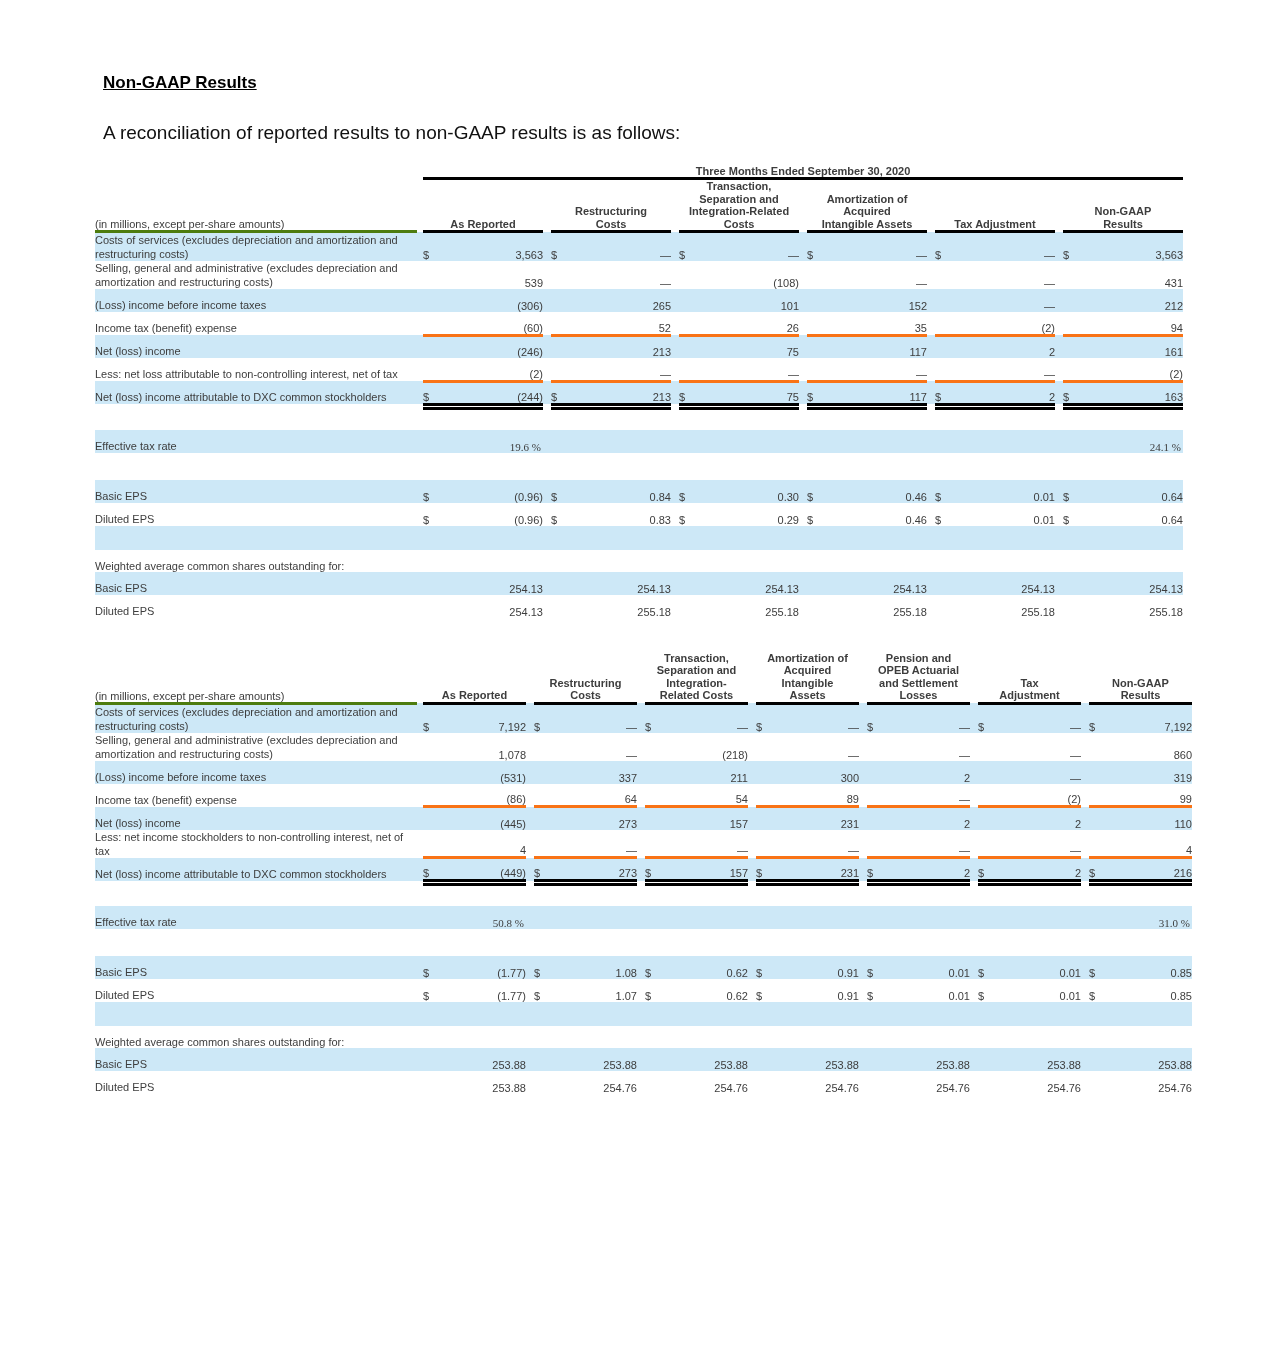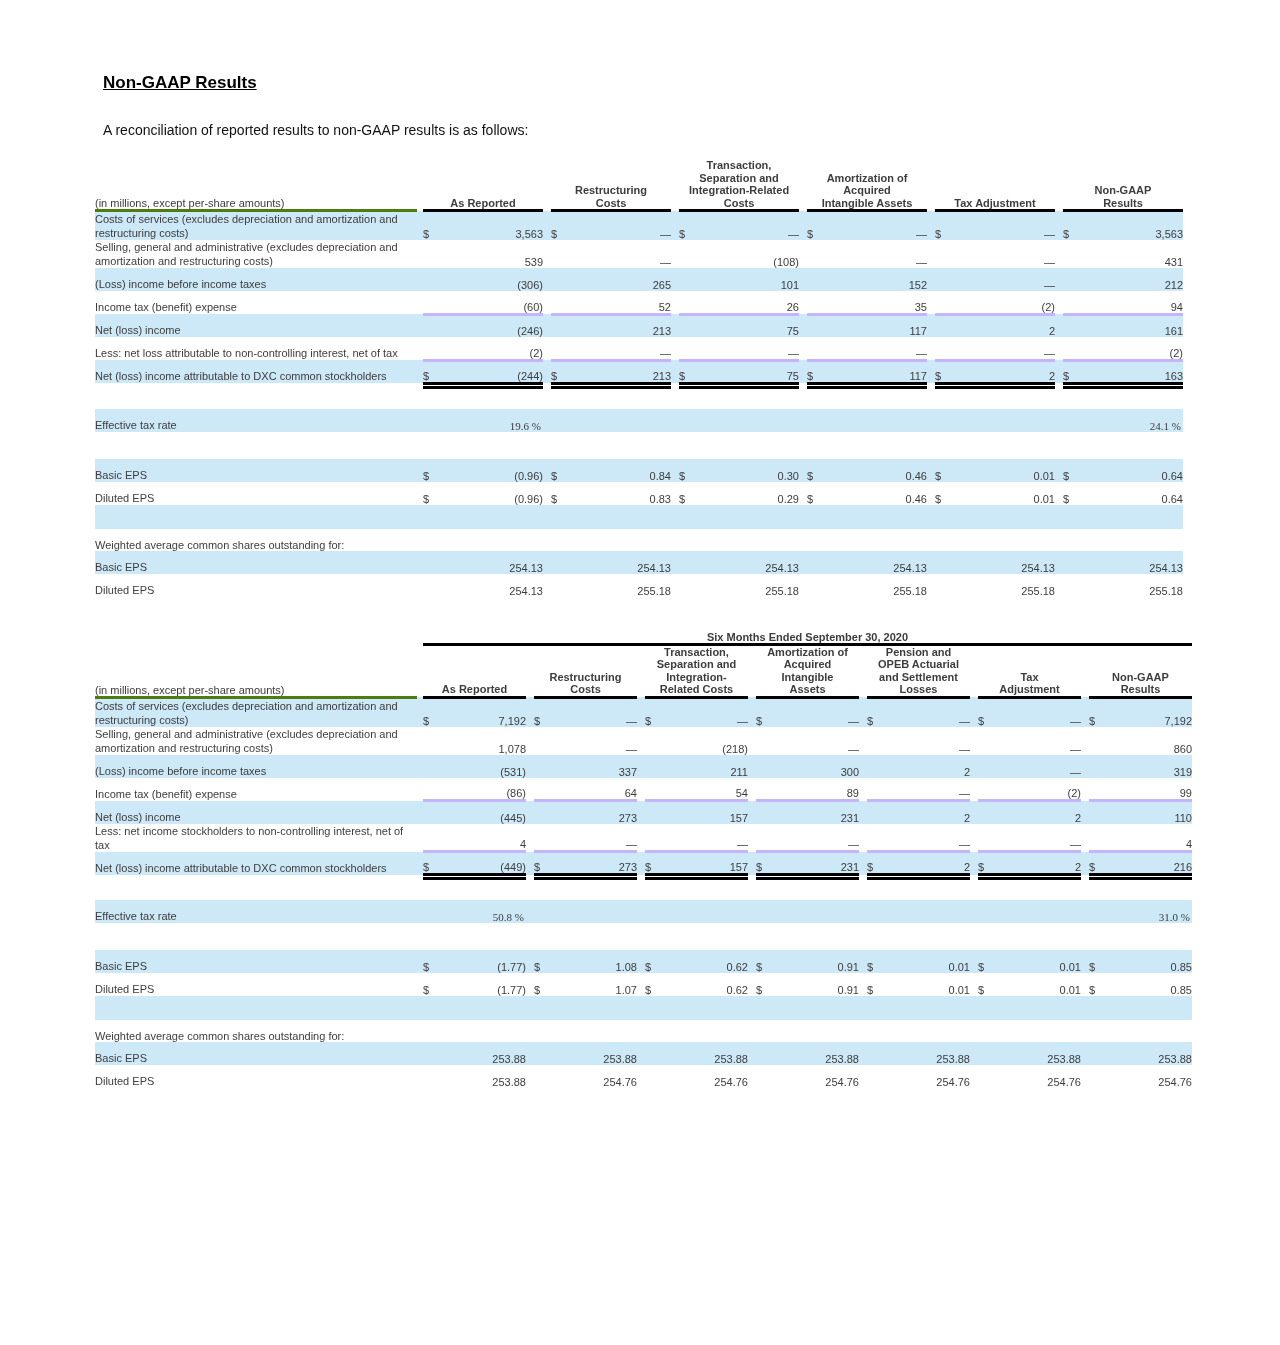"A reconciliation of reported results" .doc-intro { font-size: 14px -> 19px }
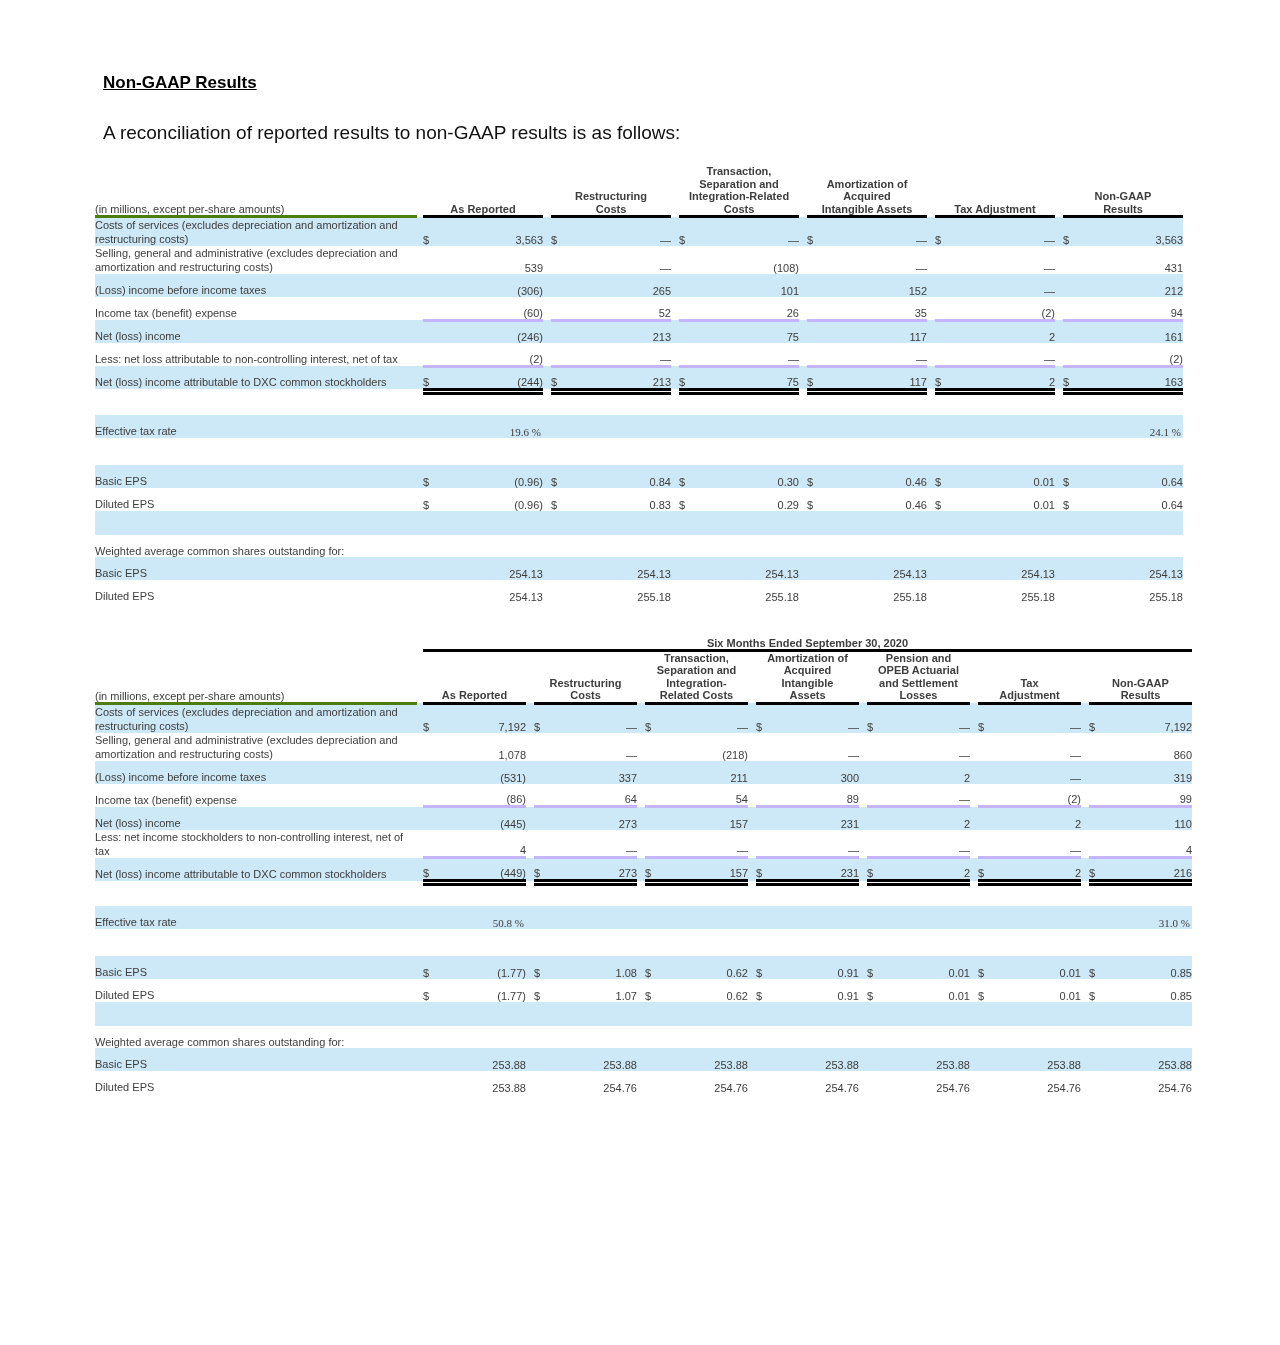"Three Months Ended September 30," tr { html: none -> <tr> <td></td> <td>Three Months Ended September 30, 2020</td> </tr> }
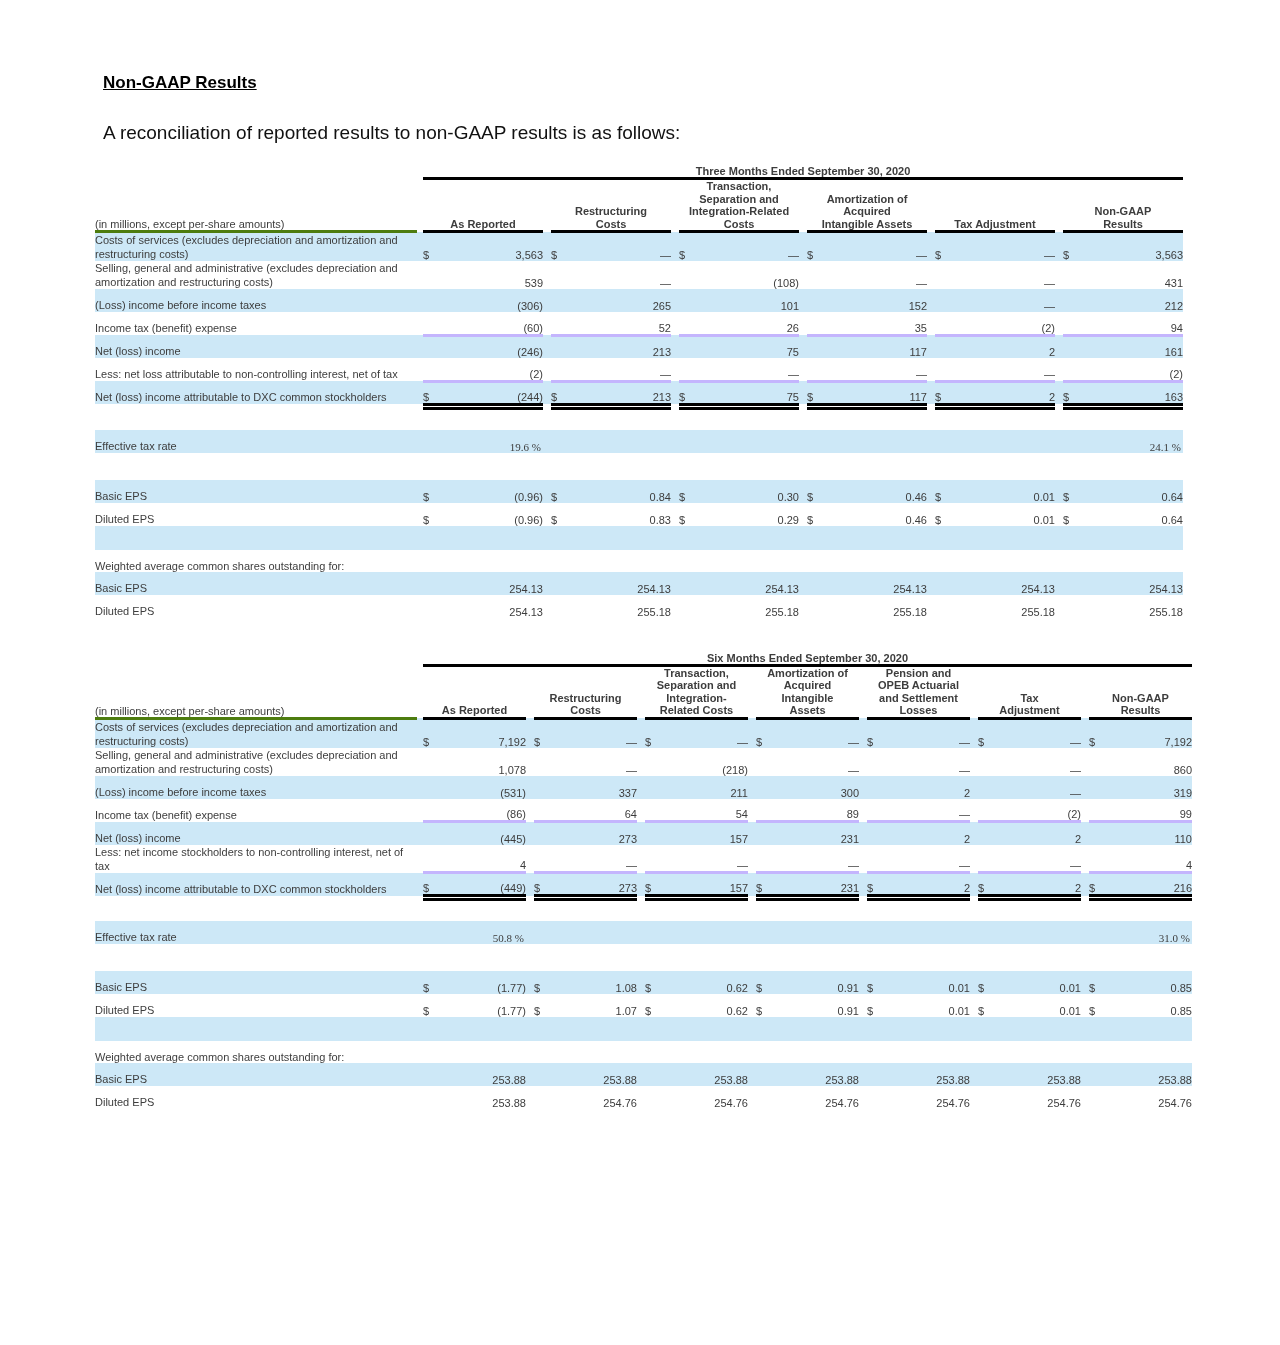"(60)" tr.rule-single td.d, tr.rule-single td.v { border-bottom: 3px solid #c4b5fd -> 3px solid #f97316 }
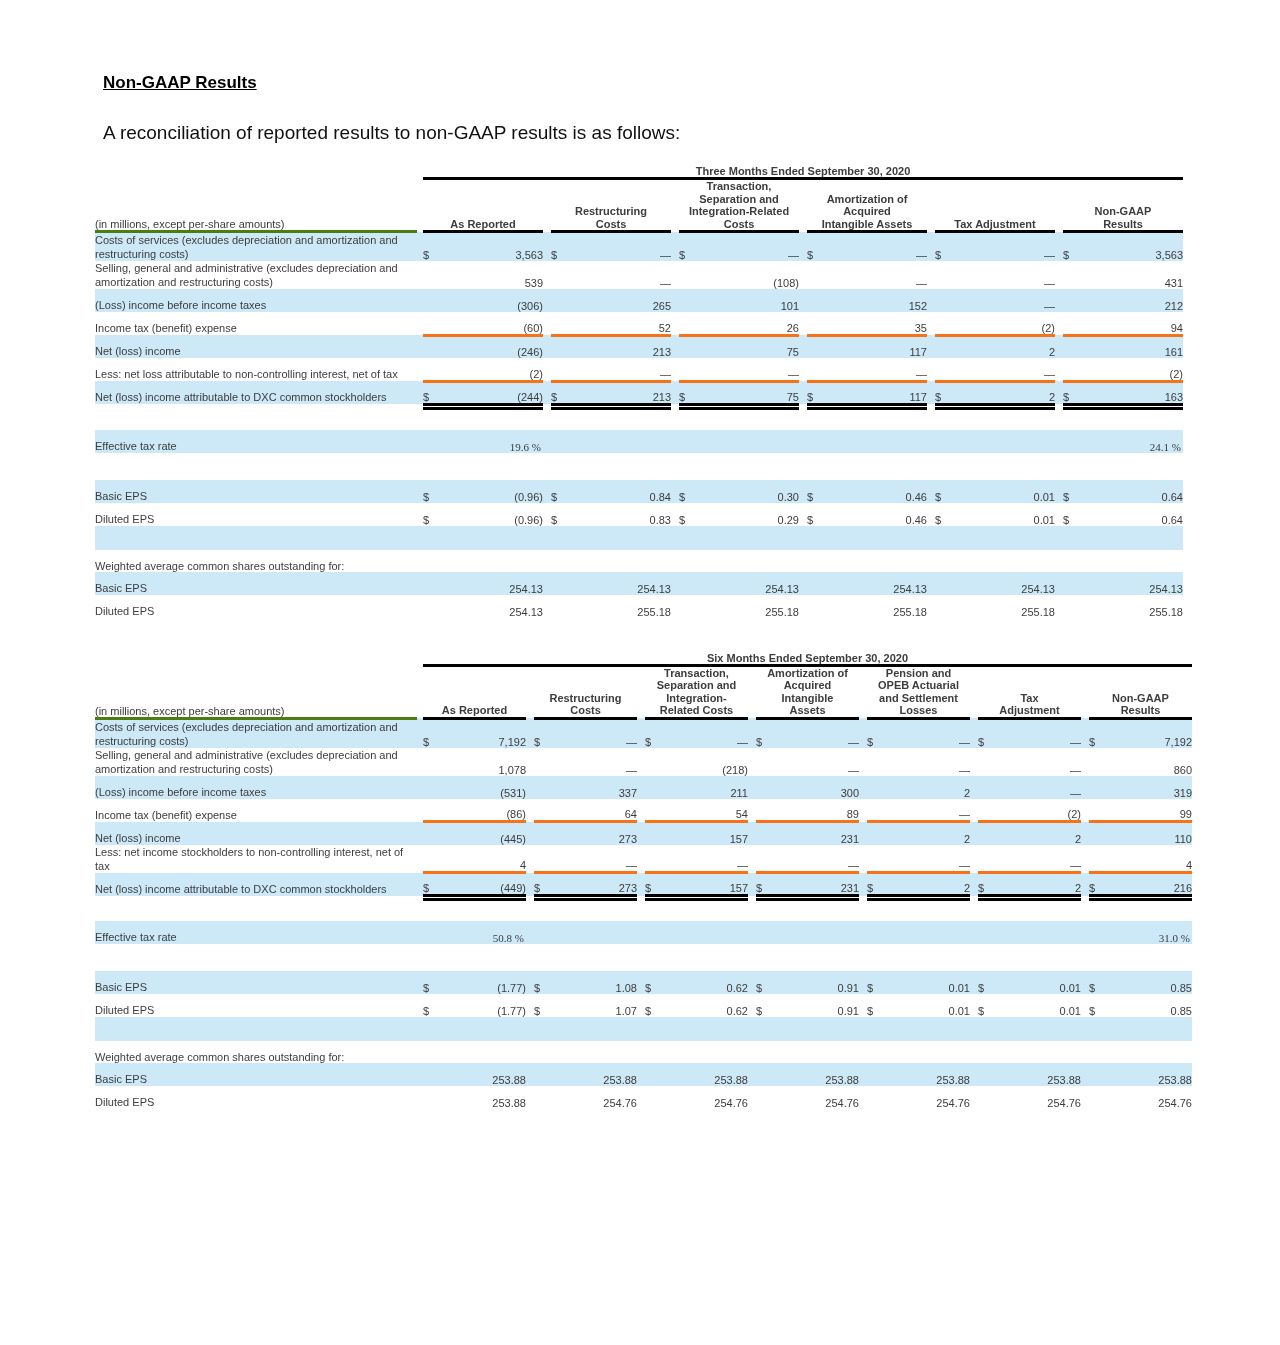"Six Months Ended September 30," tr { html: <tr> <td></td> <td>Six Months Ended September 30, 2020</td> </tr> -> none }
